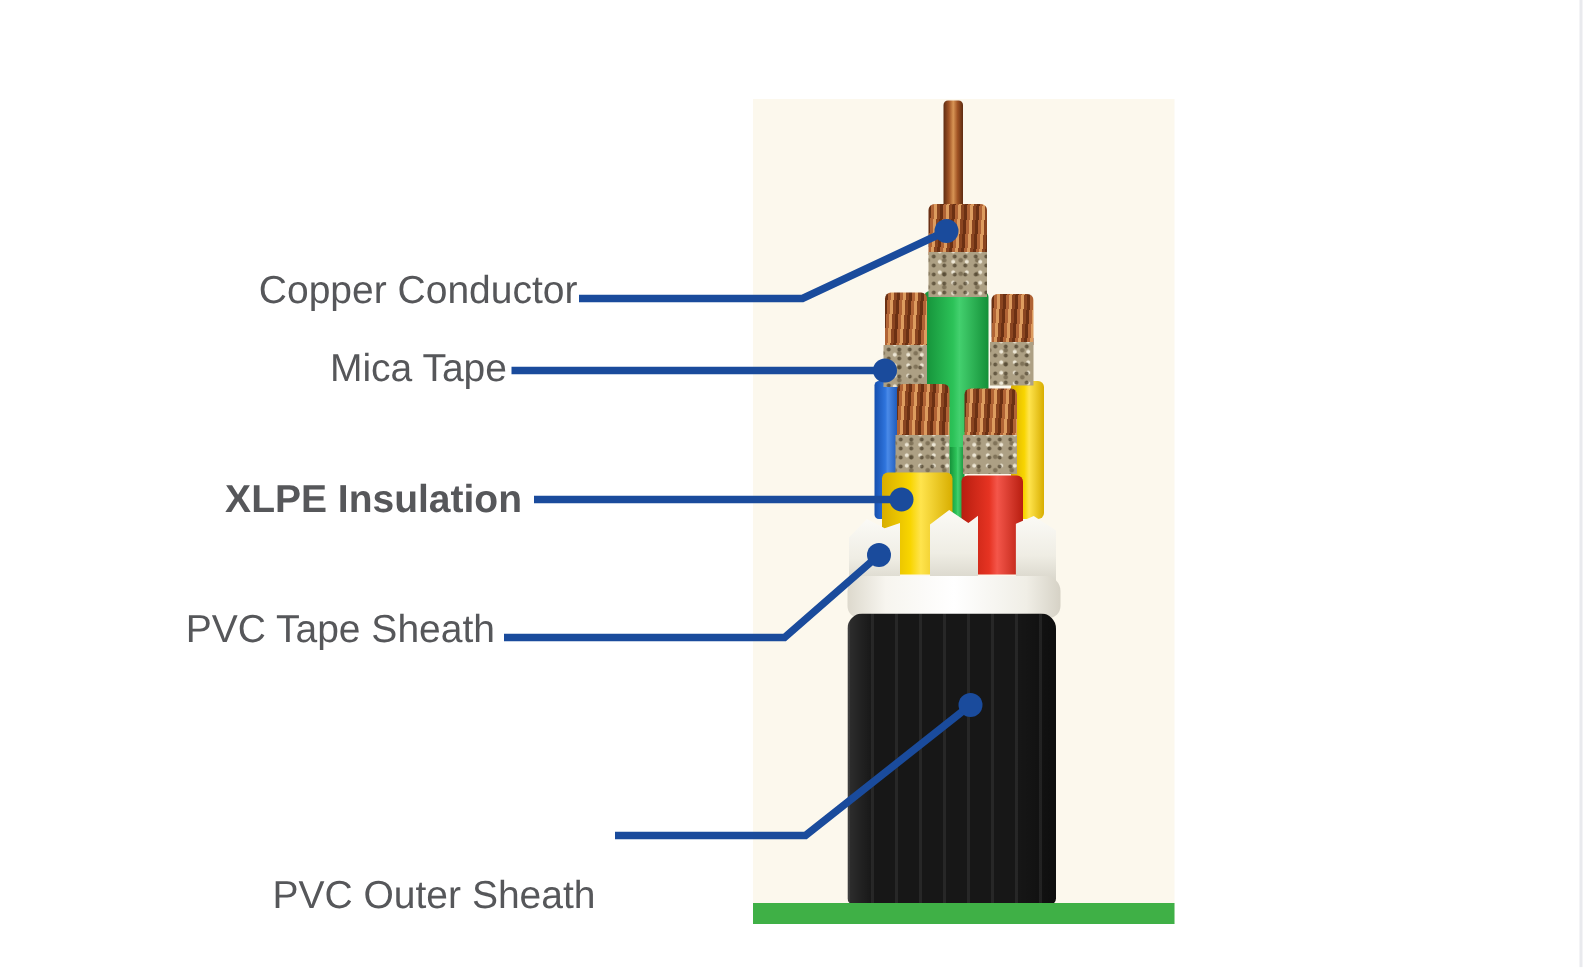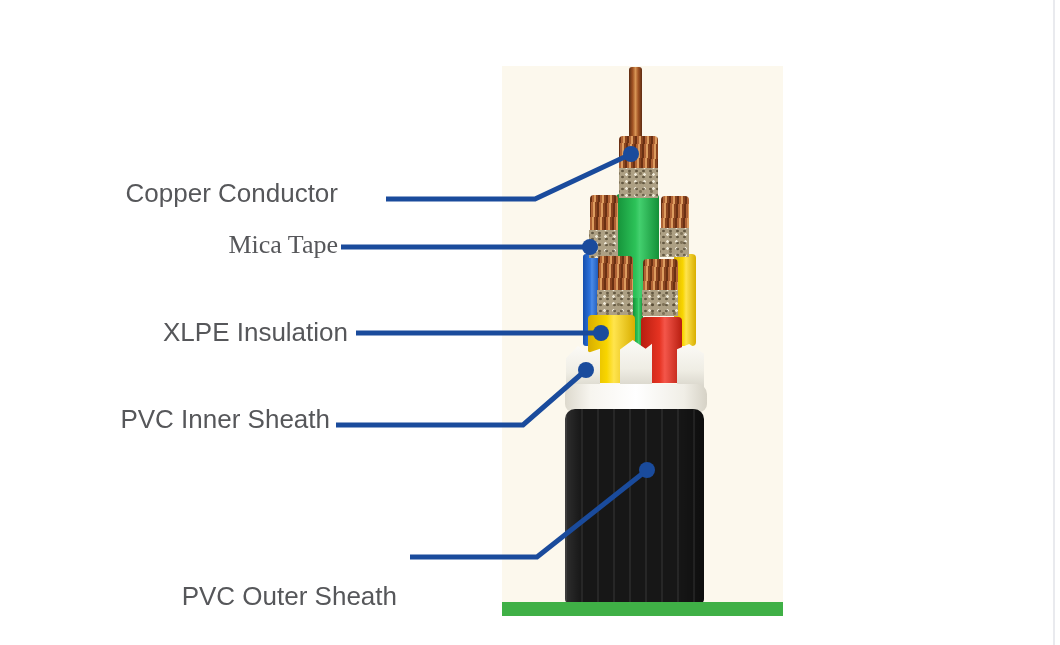"Copper Conductor" div.part-label { right: 722px -> 675px }
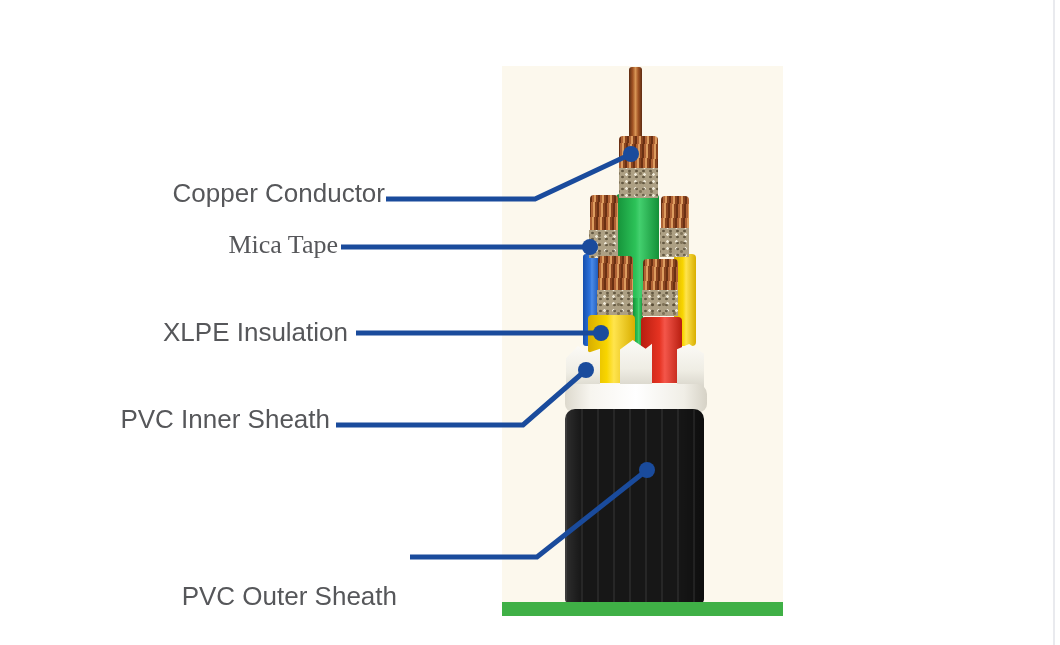"Mica Tape" div.part-label { font-family: Liberation Serif, serif -> none }
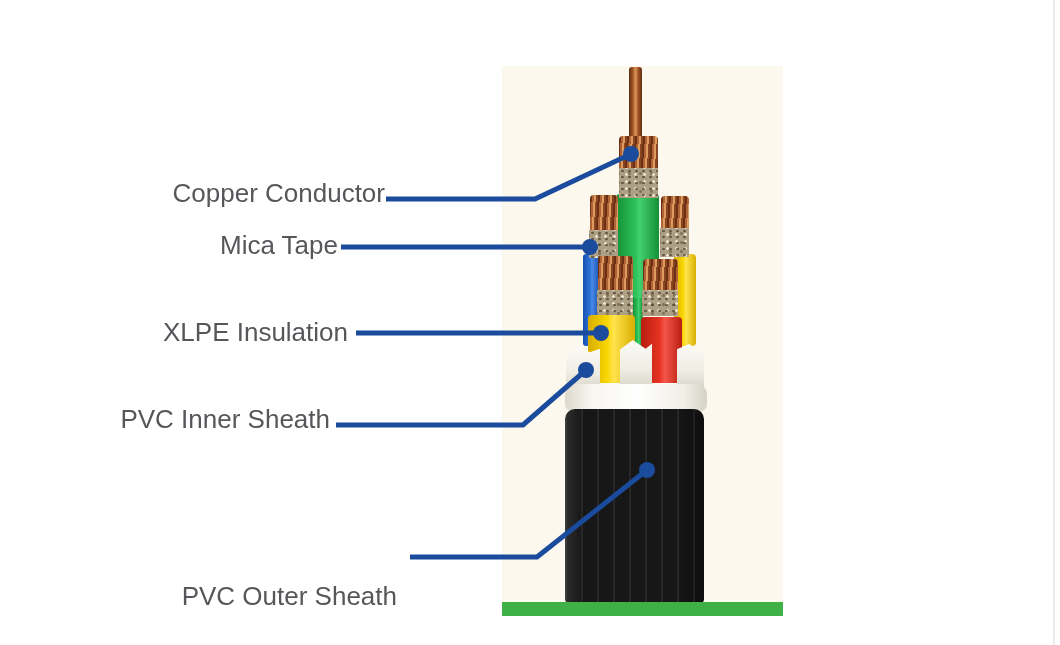"XLPE Insulation" div.part-label { font-weight: none -> bold }
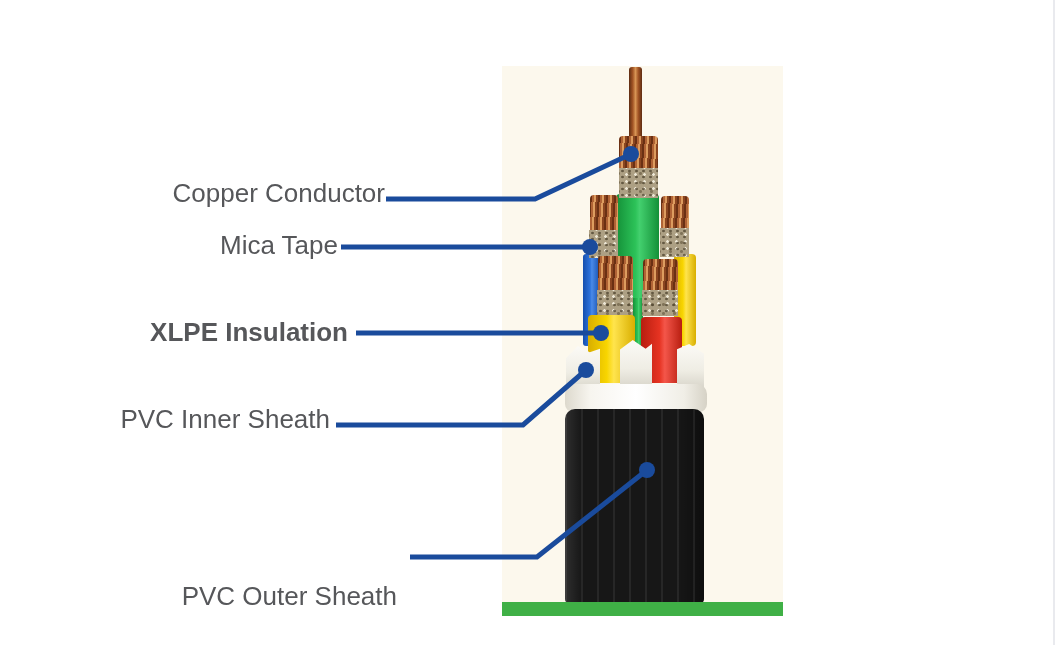"PVC Inner Sheath" div.part-label { text: Inner -> Tape }
